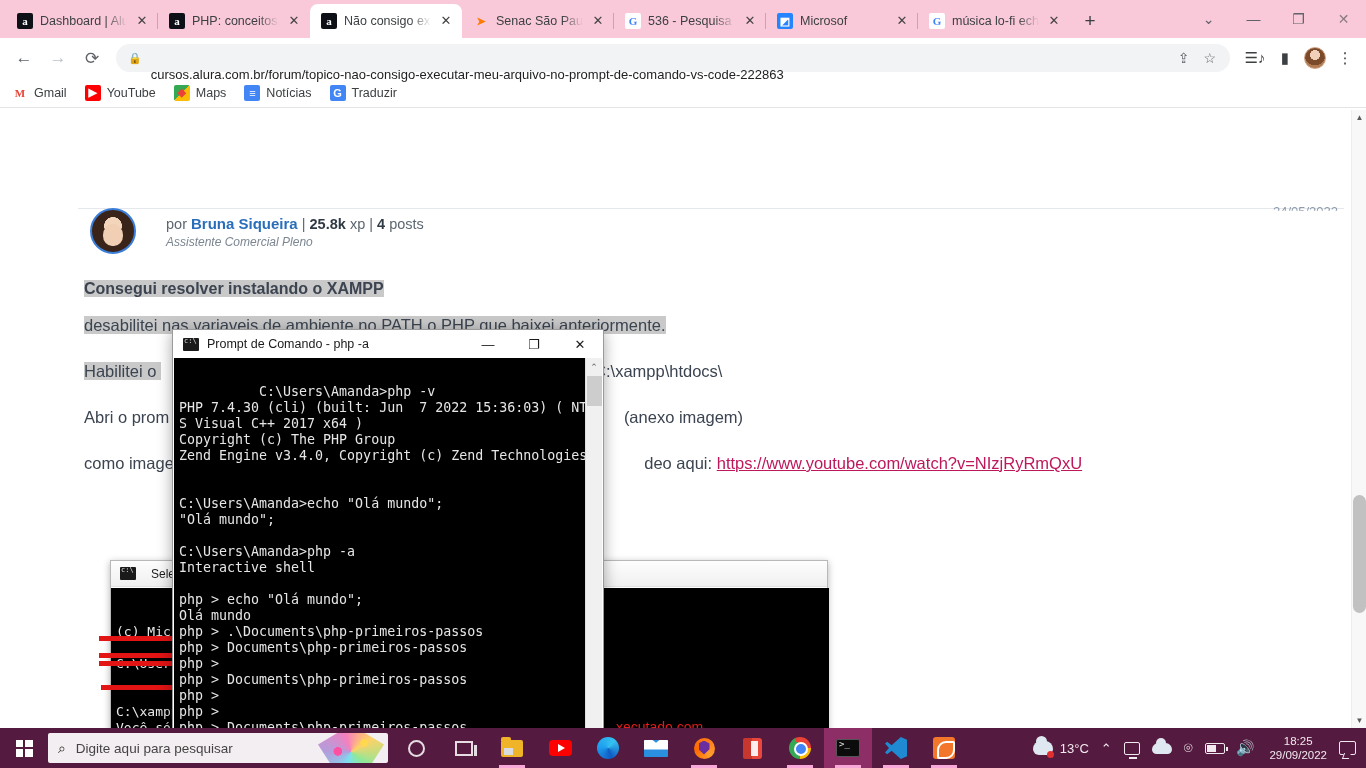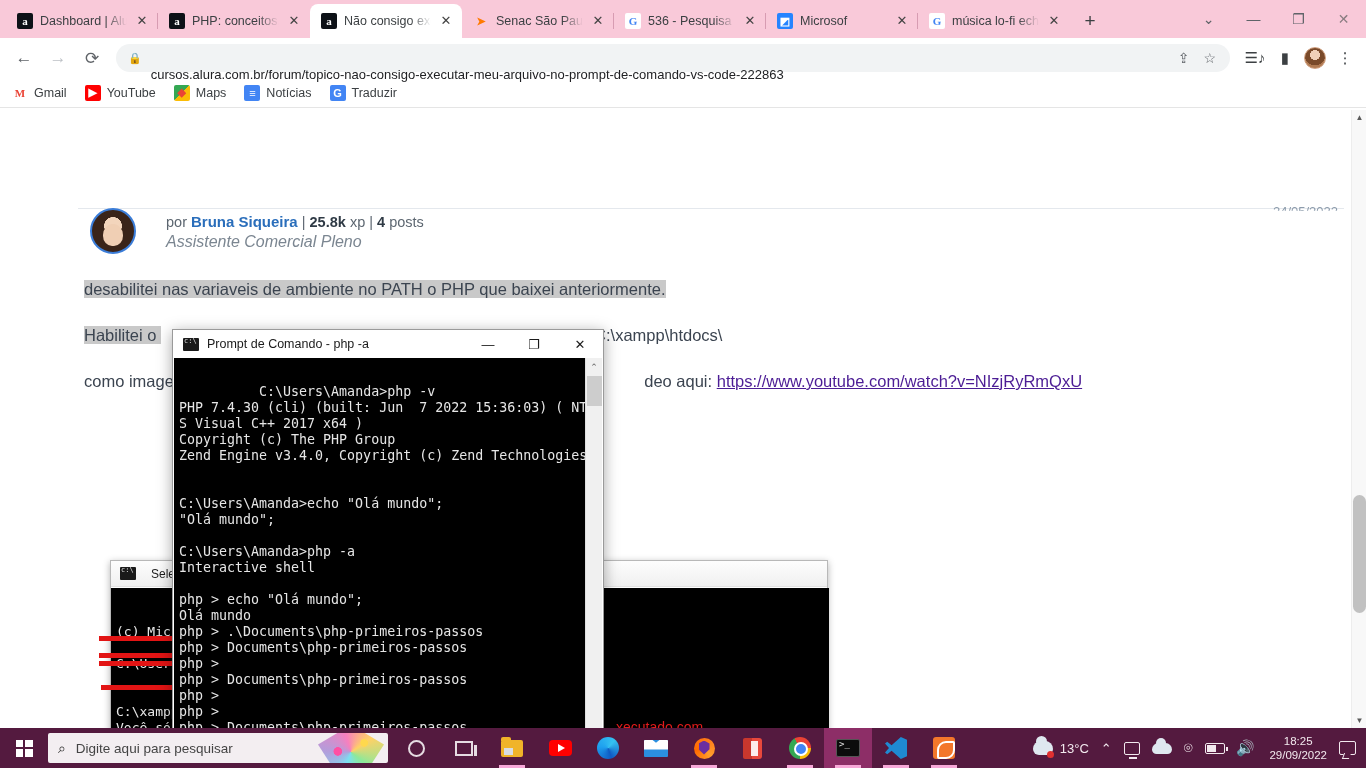"Assistente Comercial Pleno" .pa-role { font-size: 16px -> 12px }
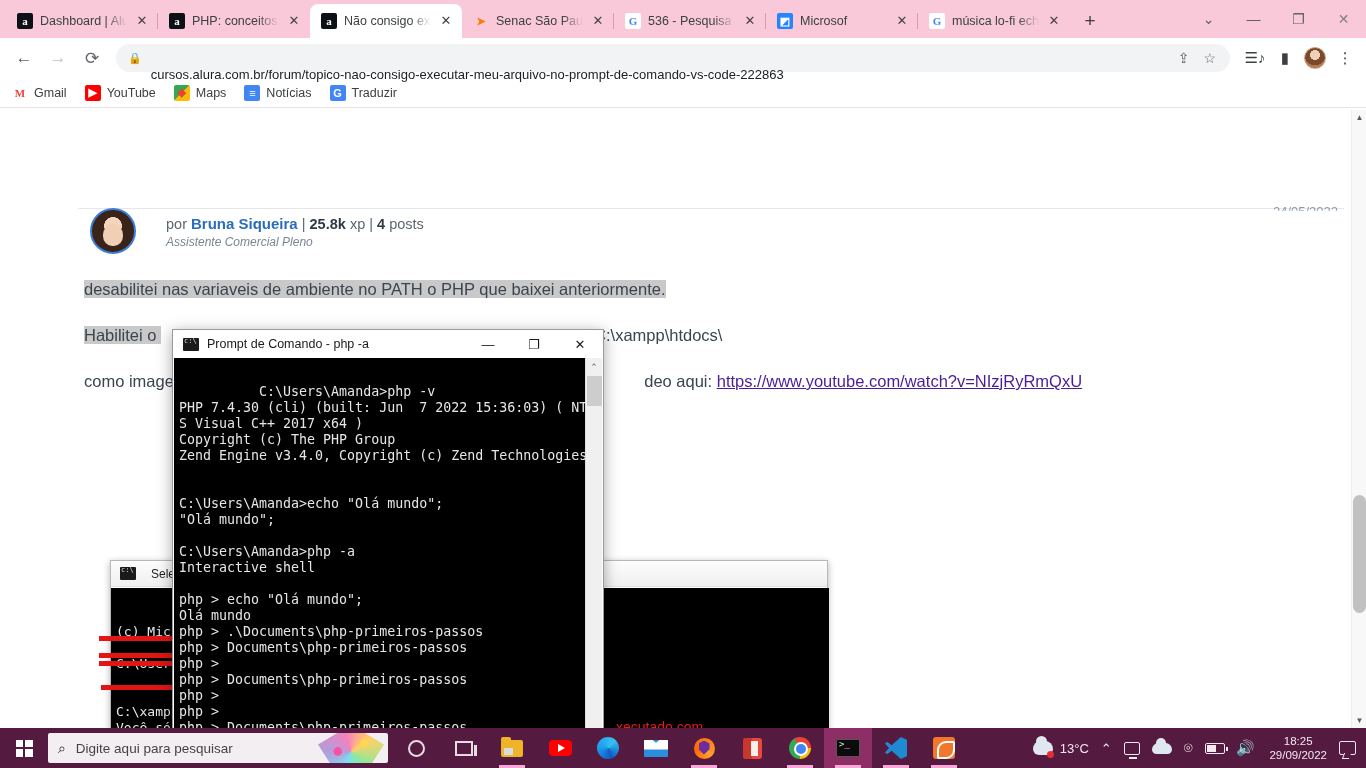"Consegui resolver instalando o XAMPP" div.bt-line { html: none -> <div><span>Consegui resolver instalando o XAMPP</span></div> }
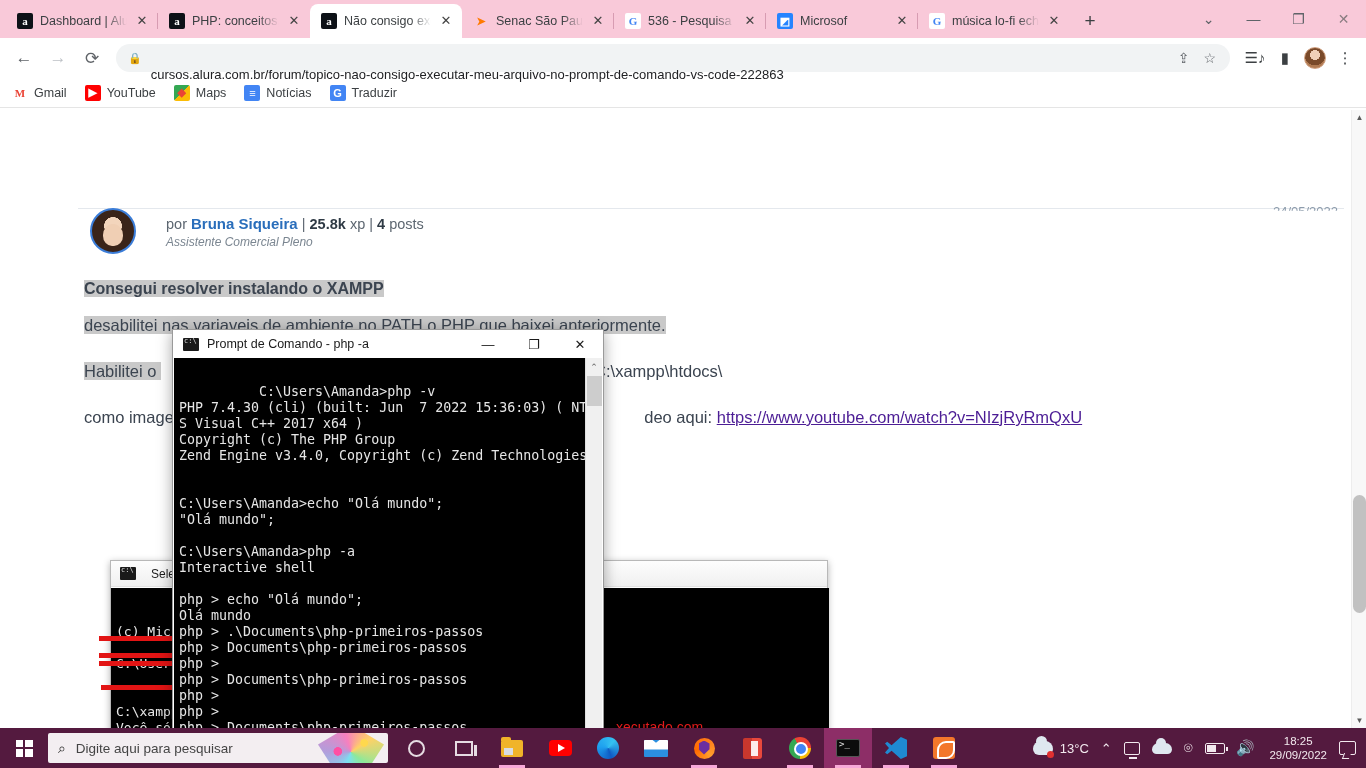"Abri o prom (anexo imagem)" div.bt-line { html: none -> <div> <span>Abri o prom</span> <span></span><span>(anexo imagem)</span> </div> }
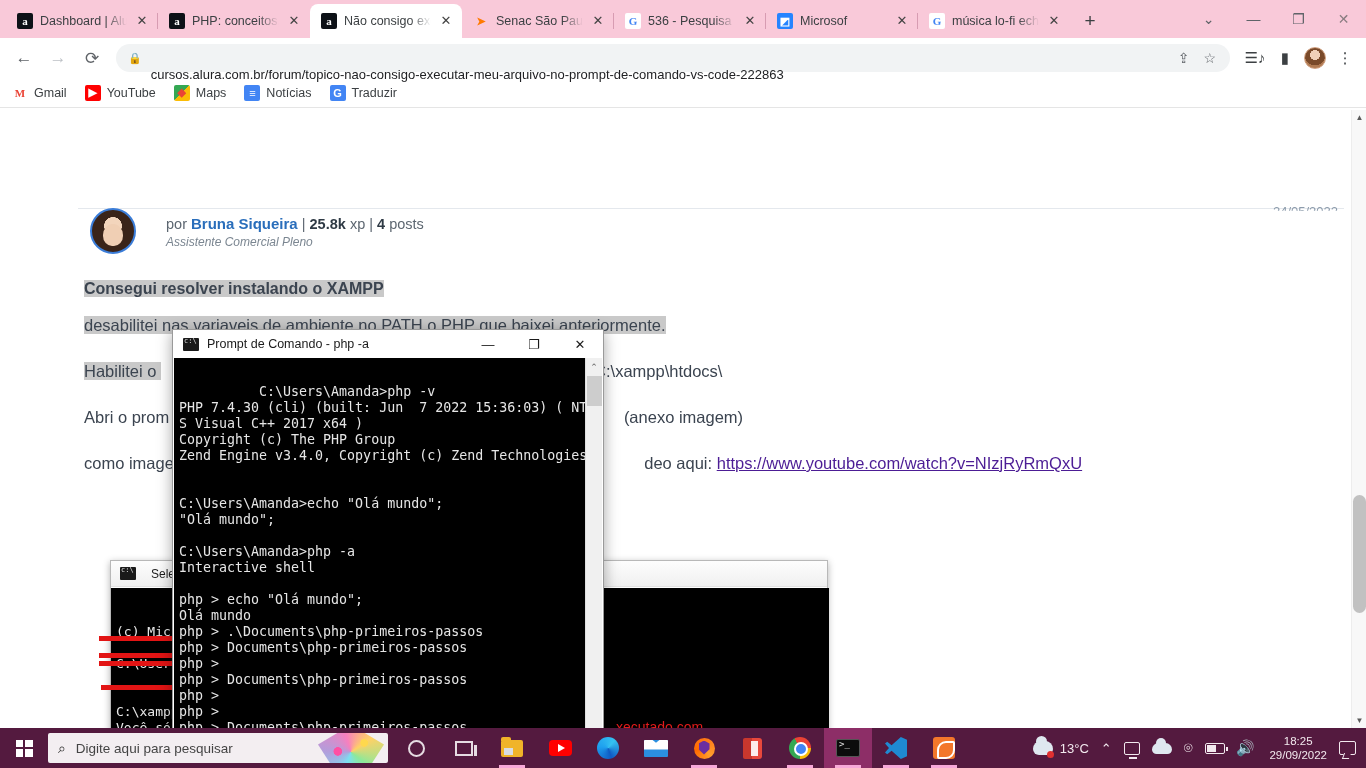"https://www.youtube.com/watch?v=NIzjRyRm" .lnk { color: #4c1d95 -> #be185d }
